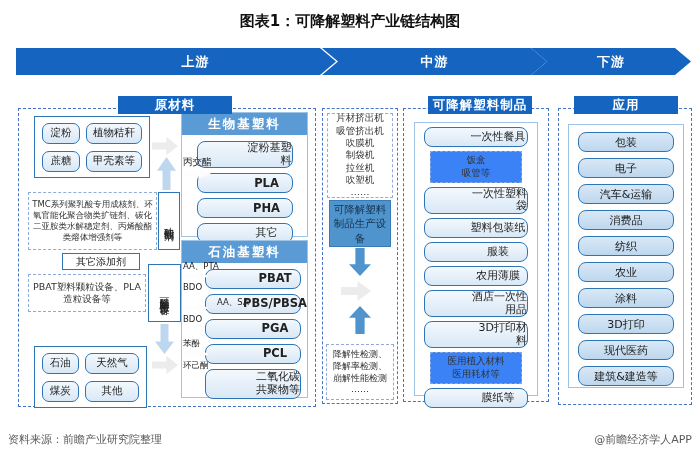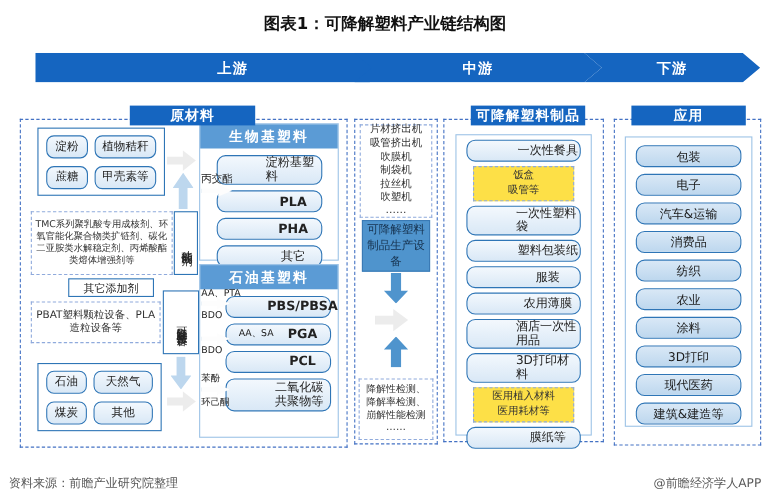"上游" .chev1 { left: 32px -> 16px }
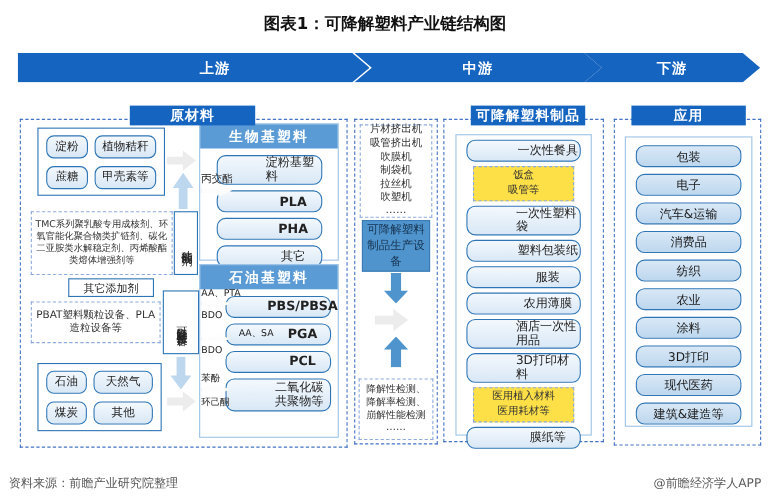"一次性餐具" .pitem { text-align: left -> right }
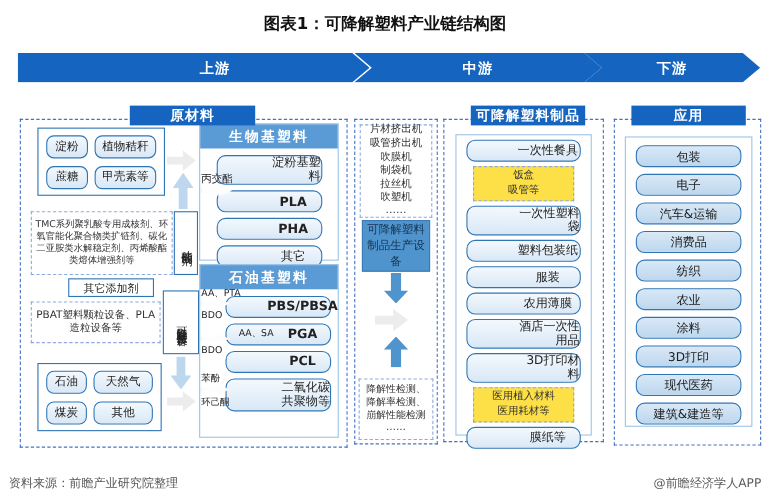"饭盒" .subdotted { background: #fde047 -> #3b82f6 }
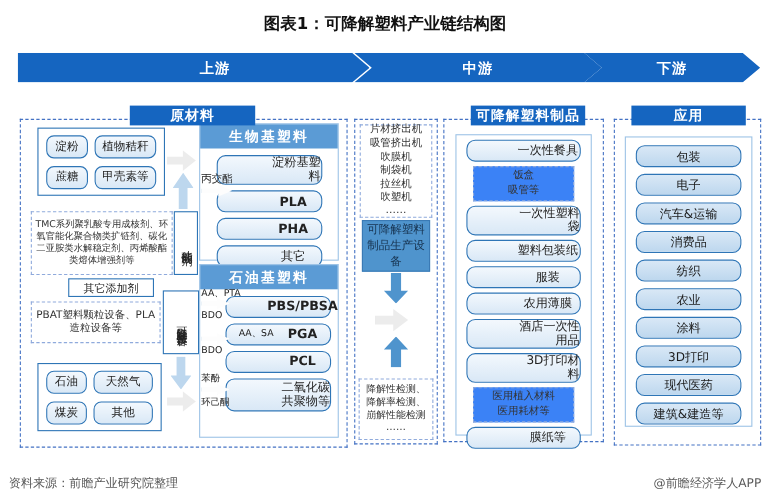"PBAT" div.pitem { html: none -> <div>PBAT</div> }
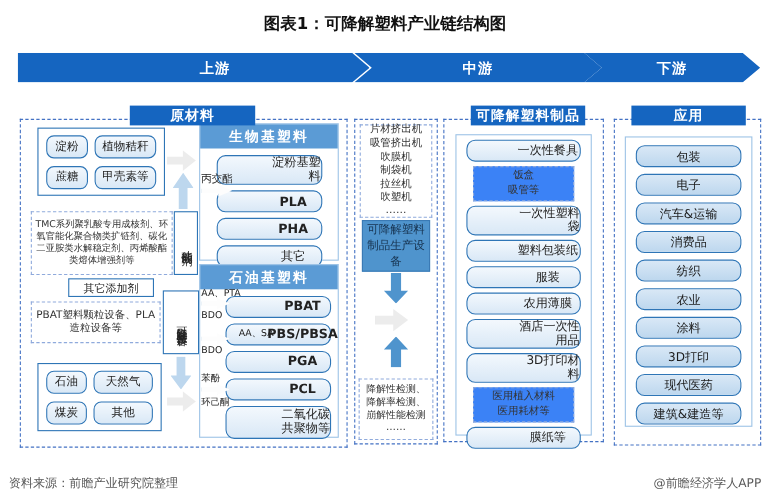"石油" div.whitebox { top: 330px -> 346px }
